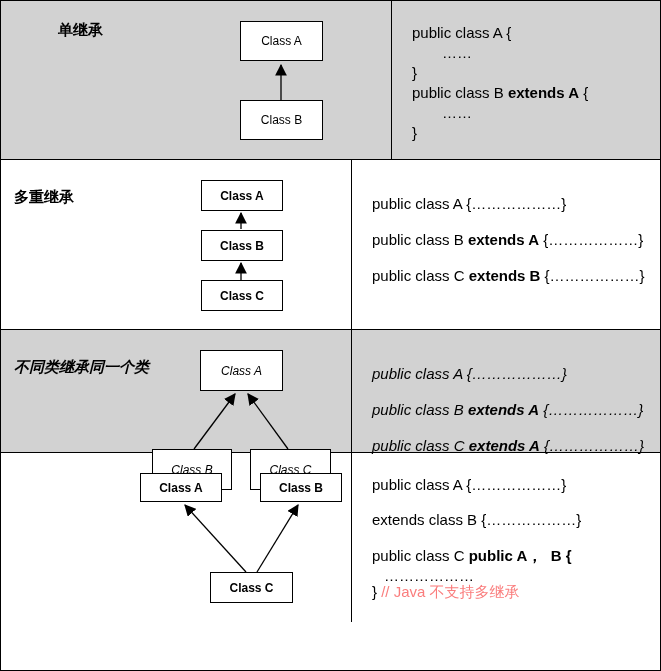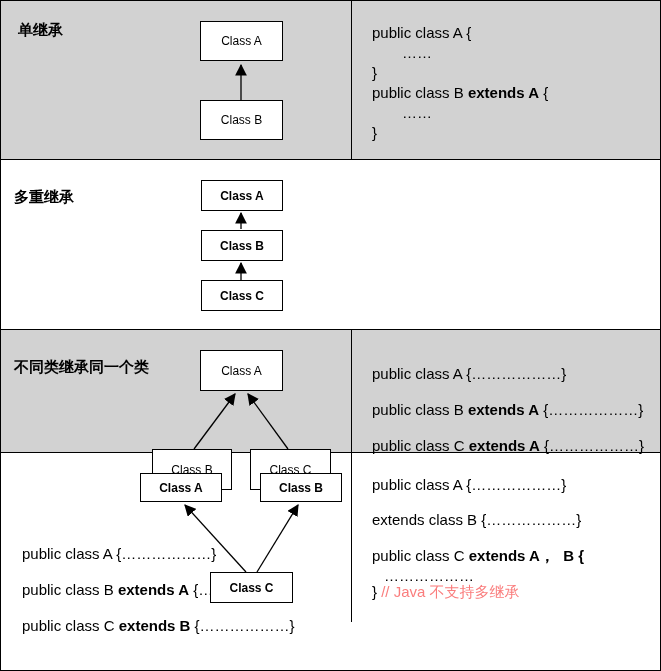"单继承" .r1 { padding-left: none -> 40px }
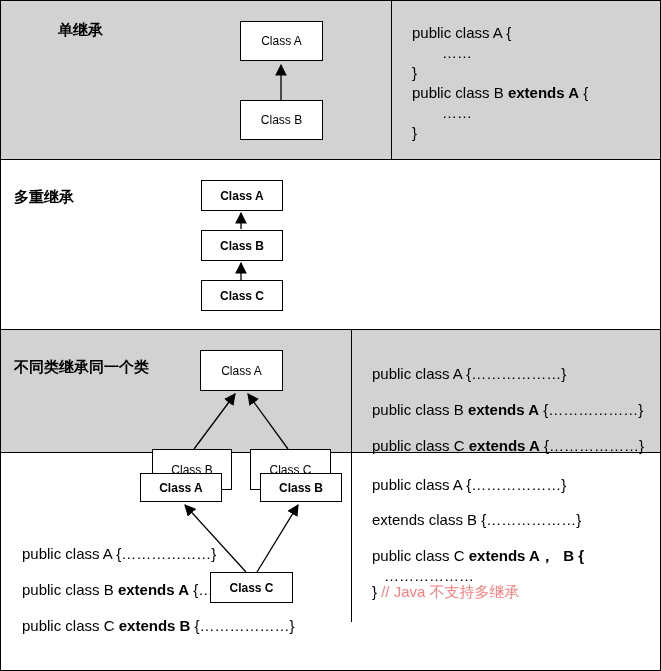"多重继承" .r2 { flex-direction: column -> none }
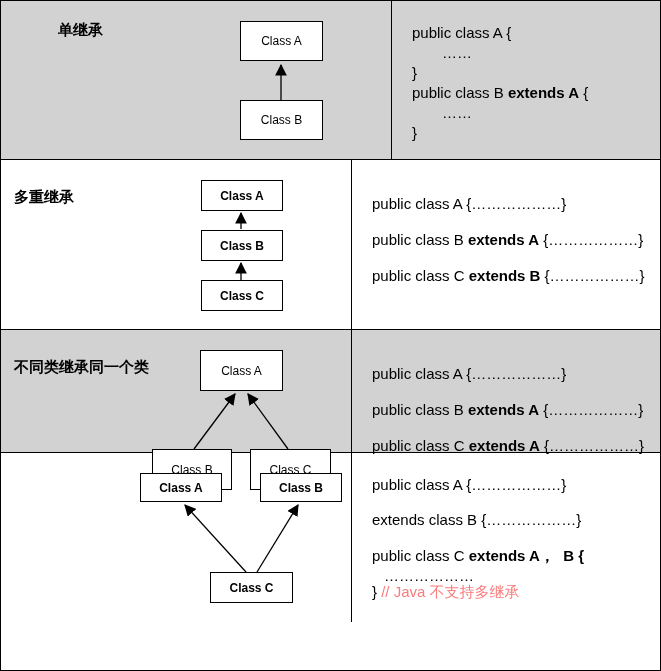"不同类继承同一个类" .r3 { font-style: none -> italic }
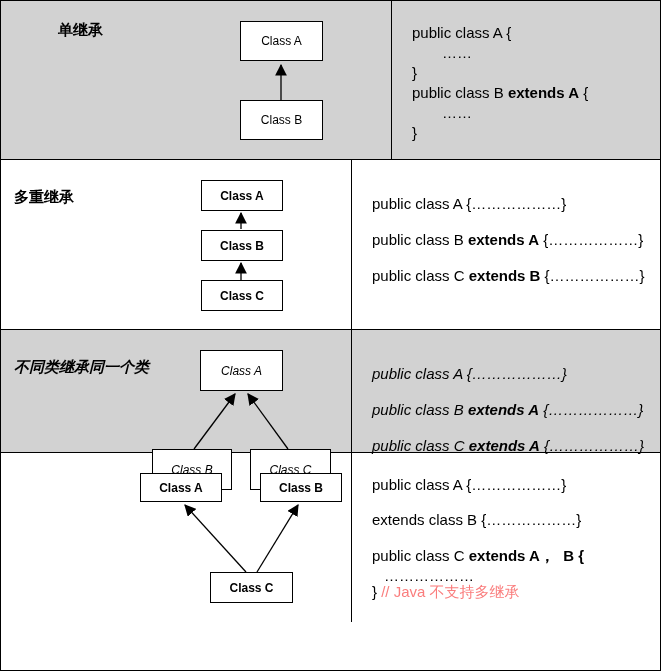"extends A， B {" span.b { text: extends -> public }
